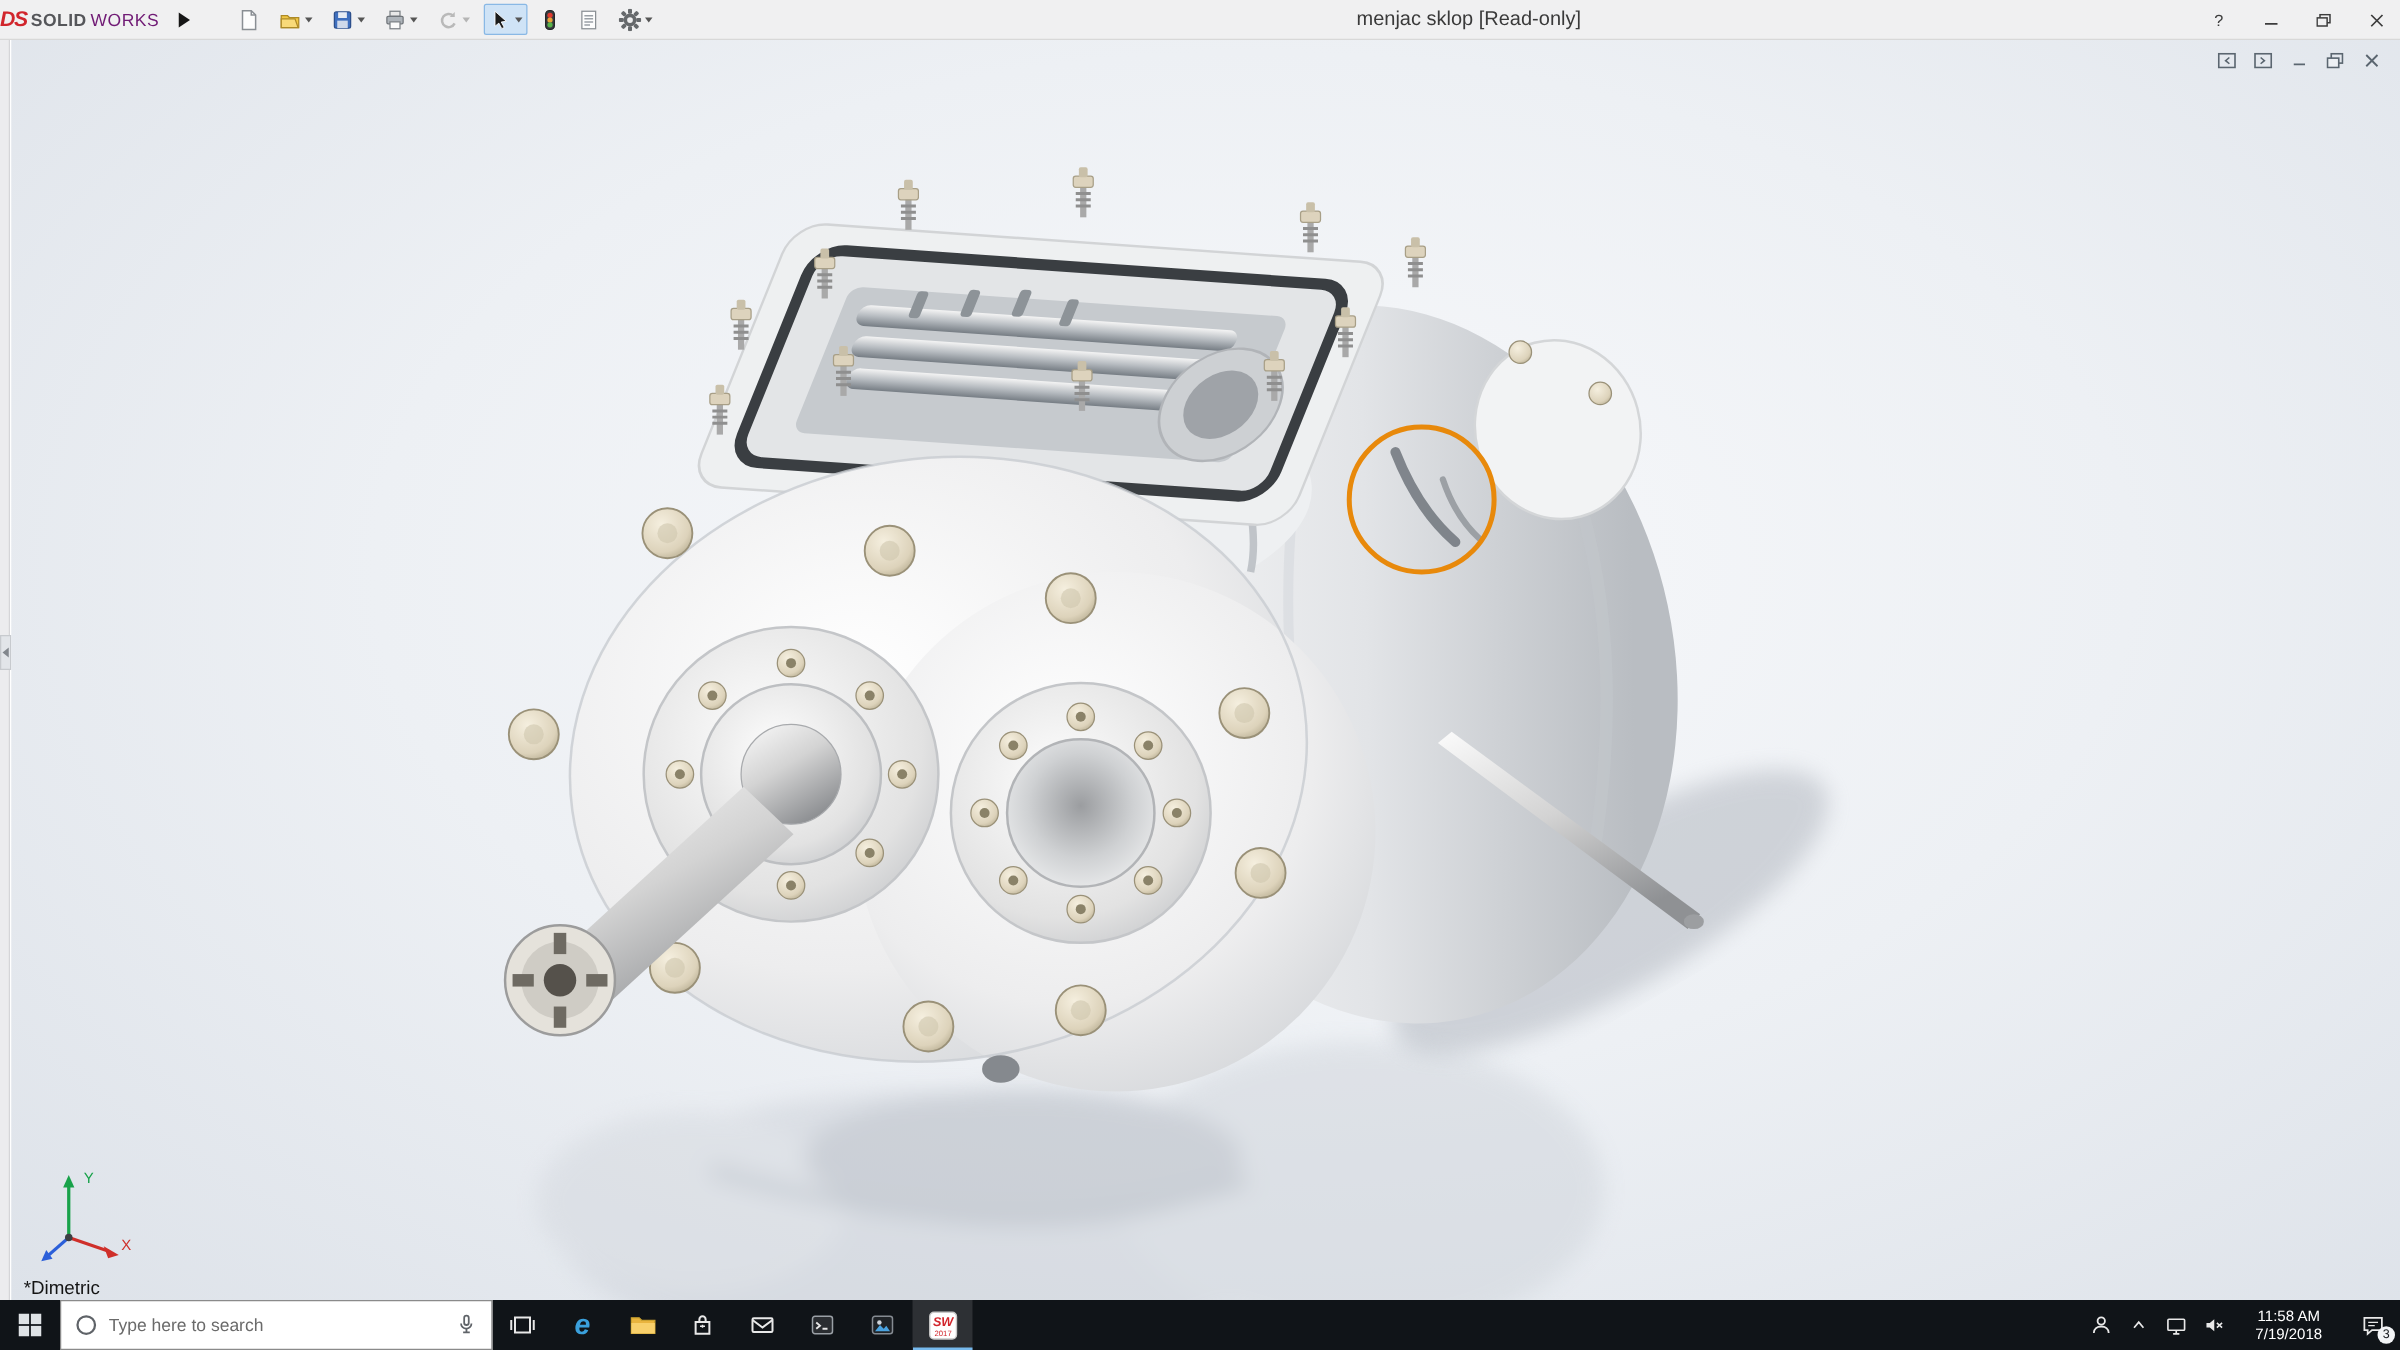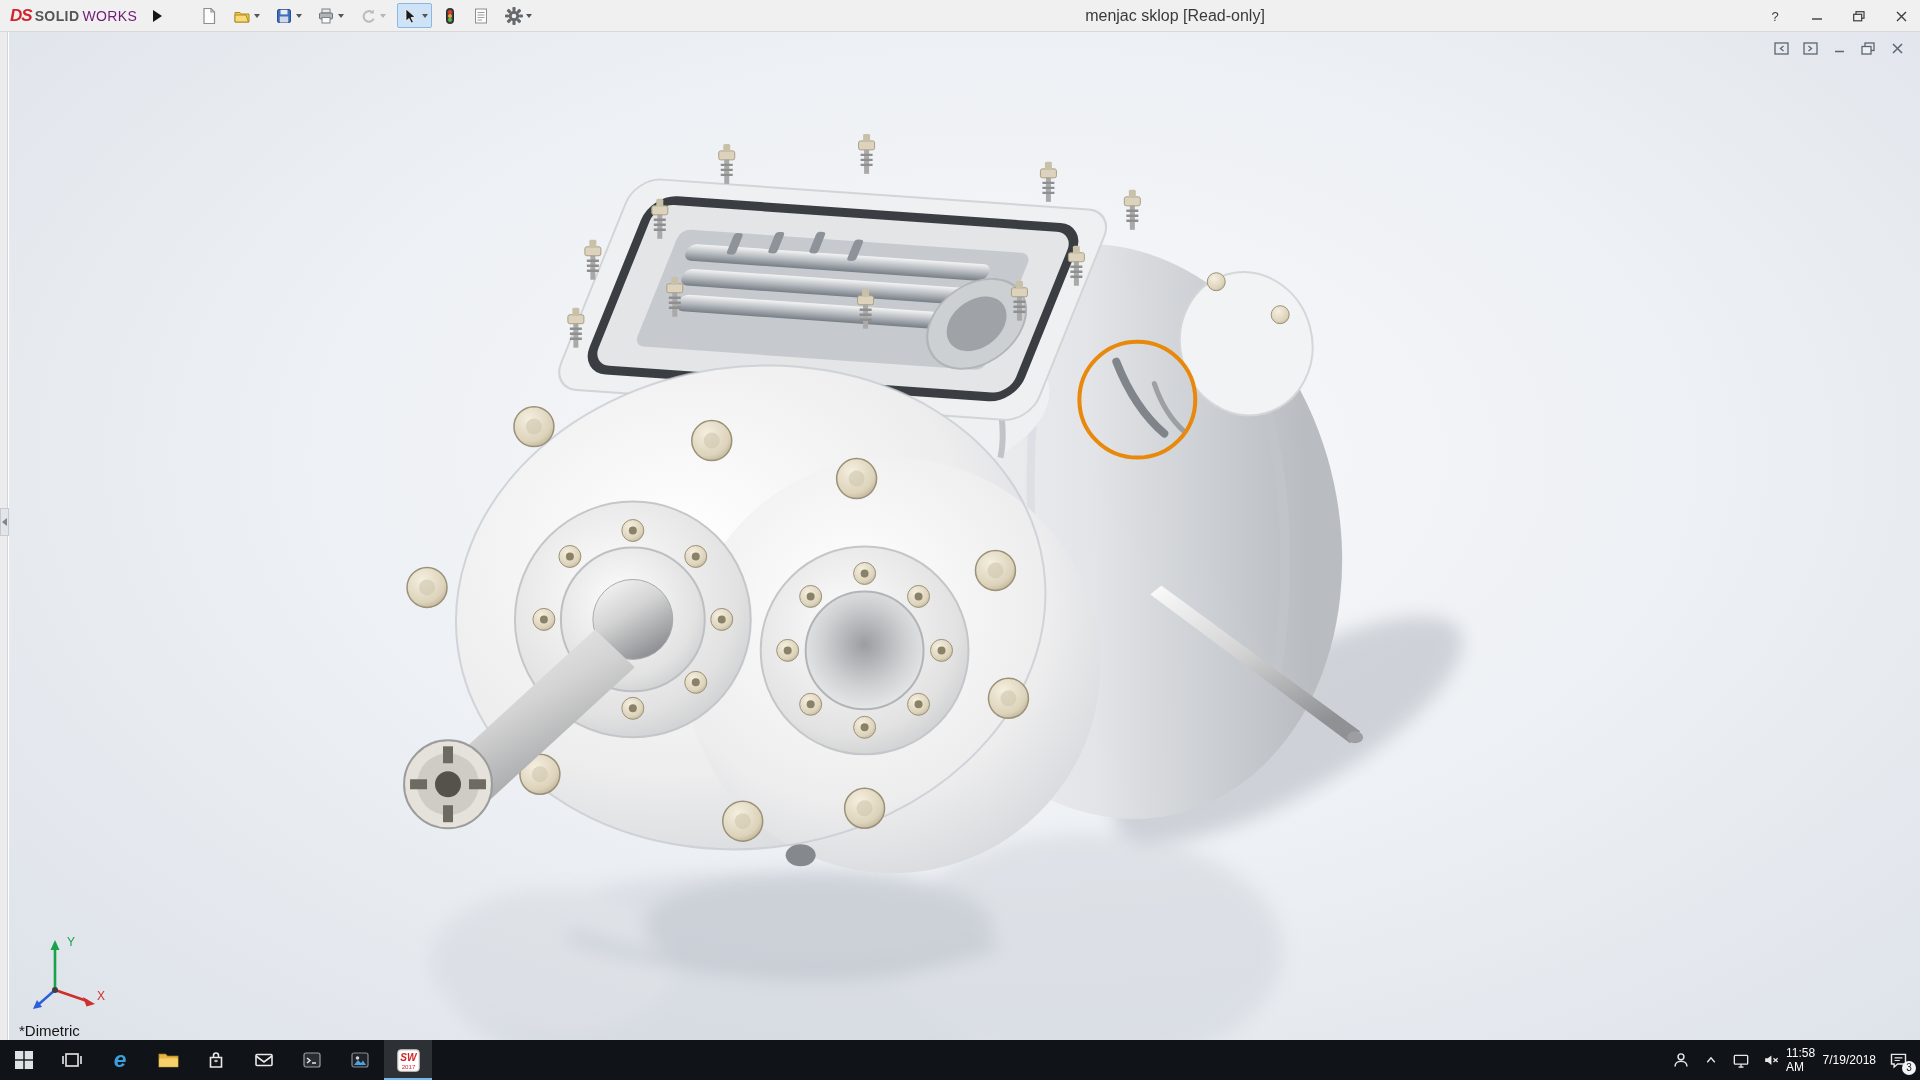"DS" .brand { padding-left: 10px -> none }
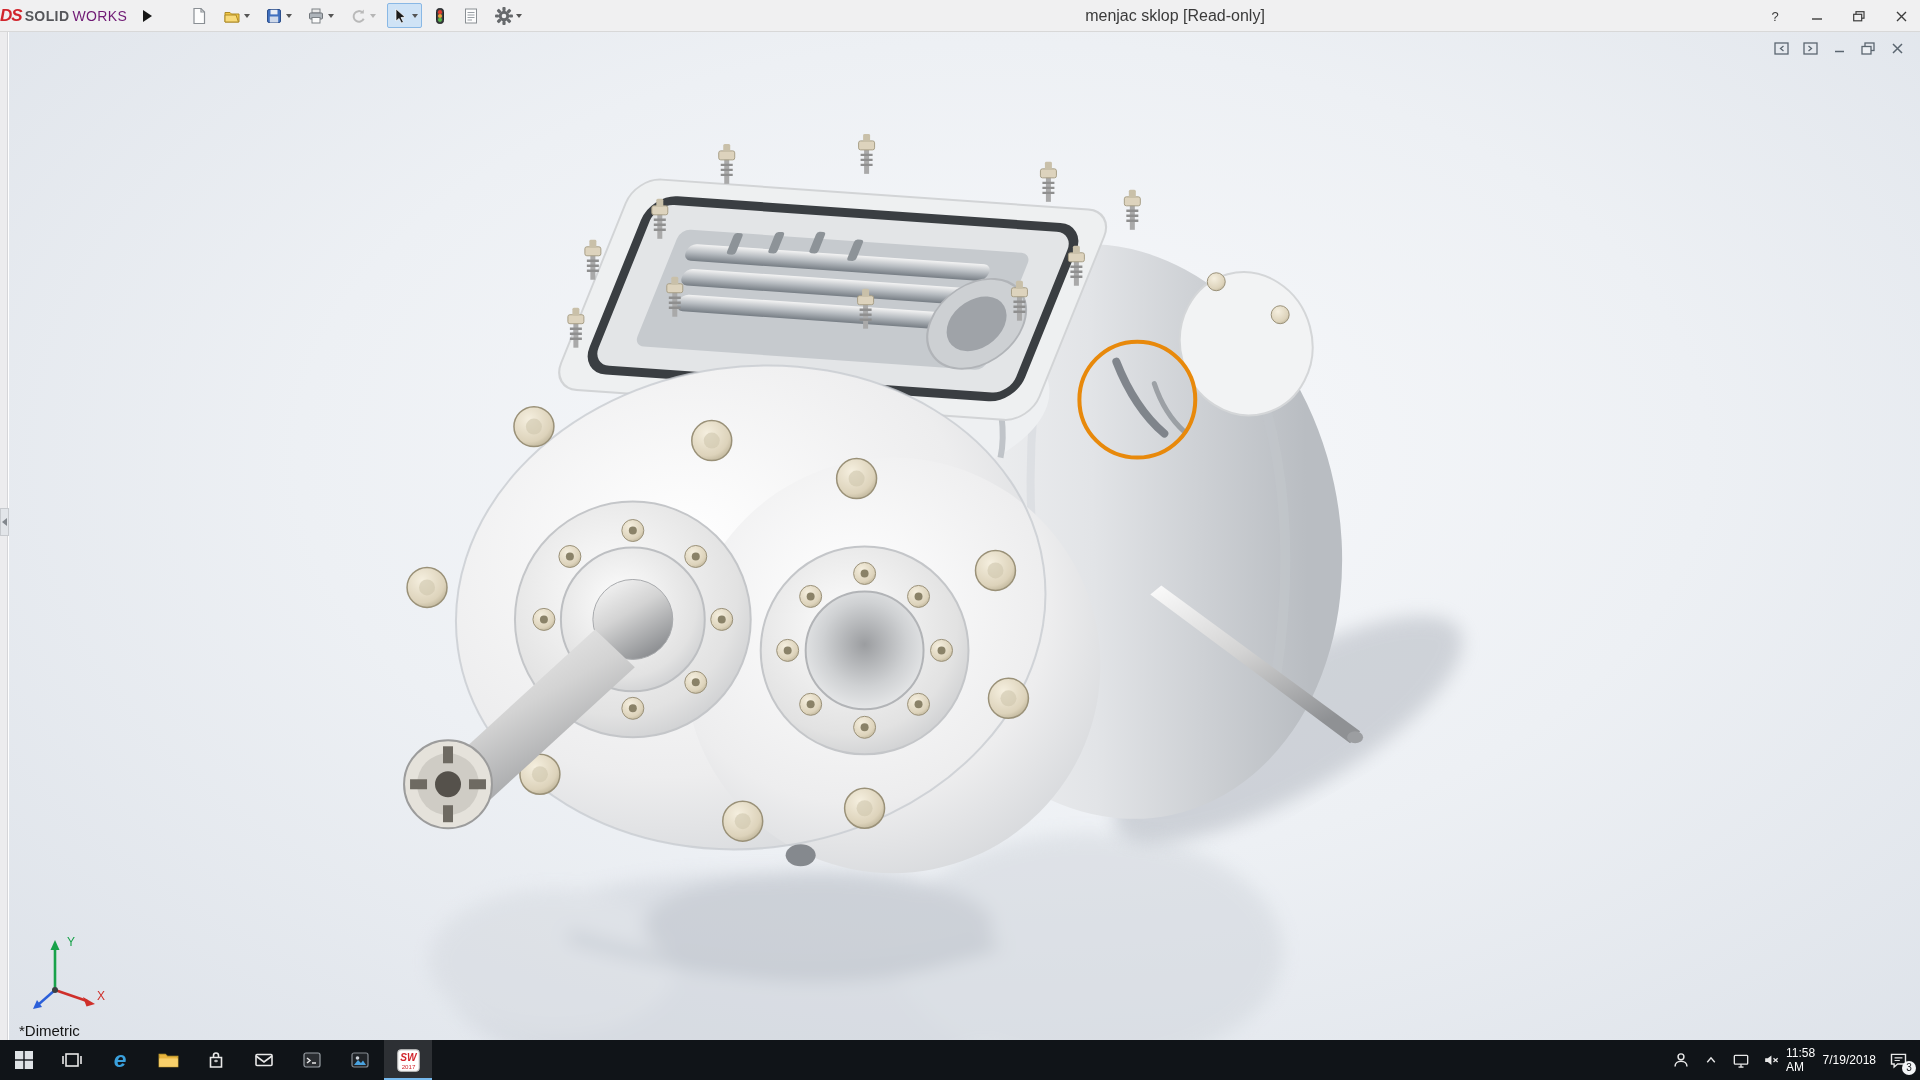"Type here to search" div.tb-search { html: none -> <div> <svg> <circle></circle> </svg> <input> <svg> <g> <rect></rect> <path></path> <line></line> <line></line> </g> </svg> </div> }
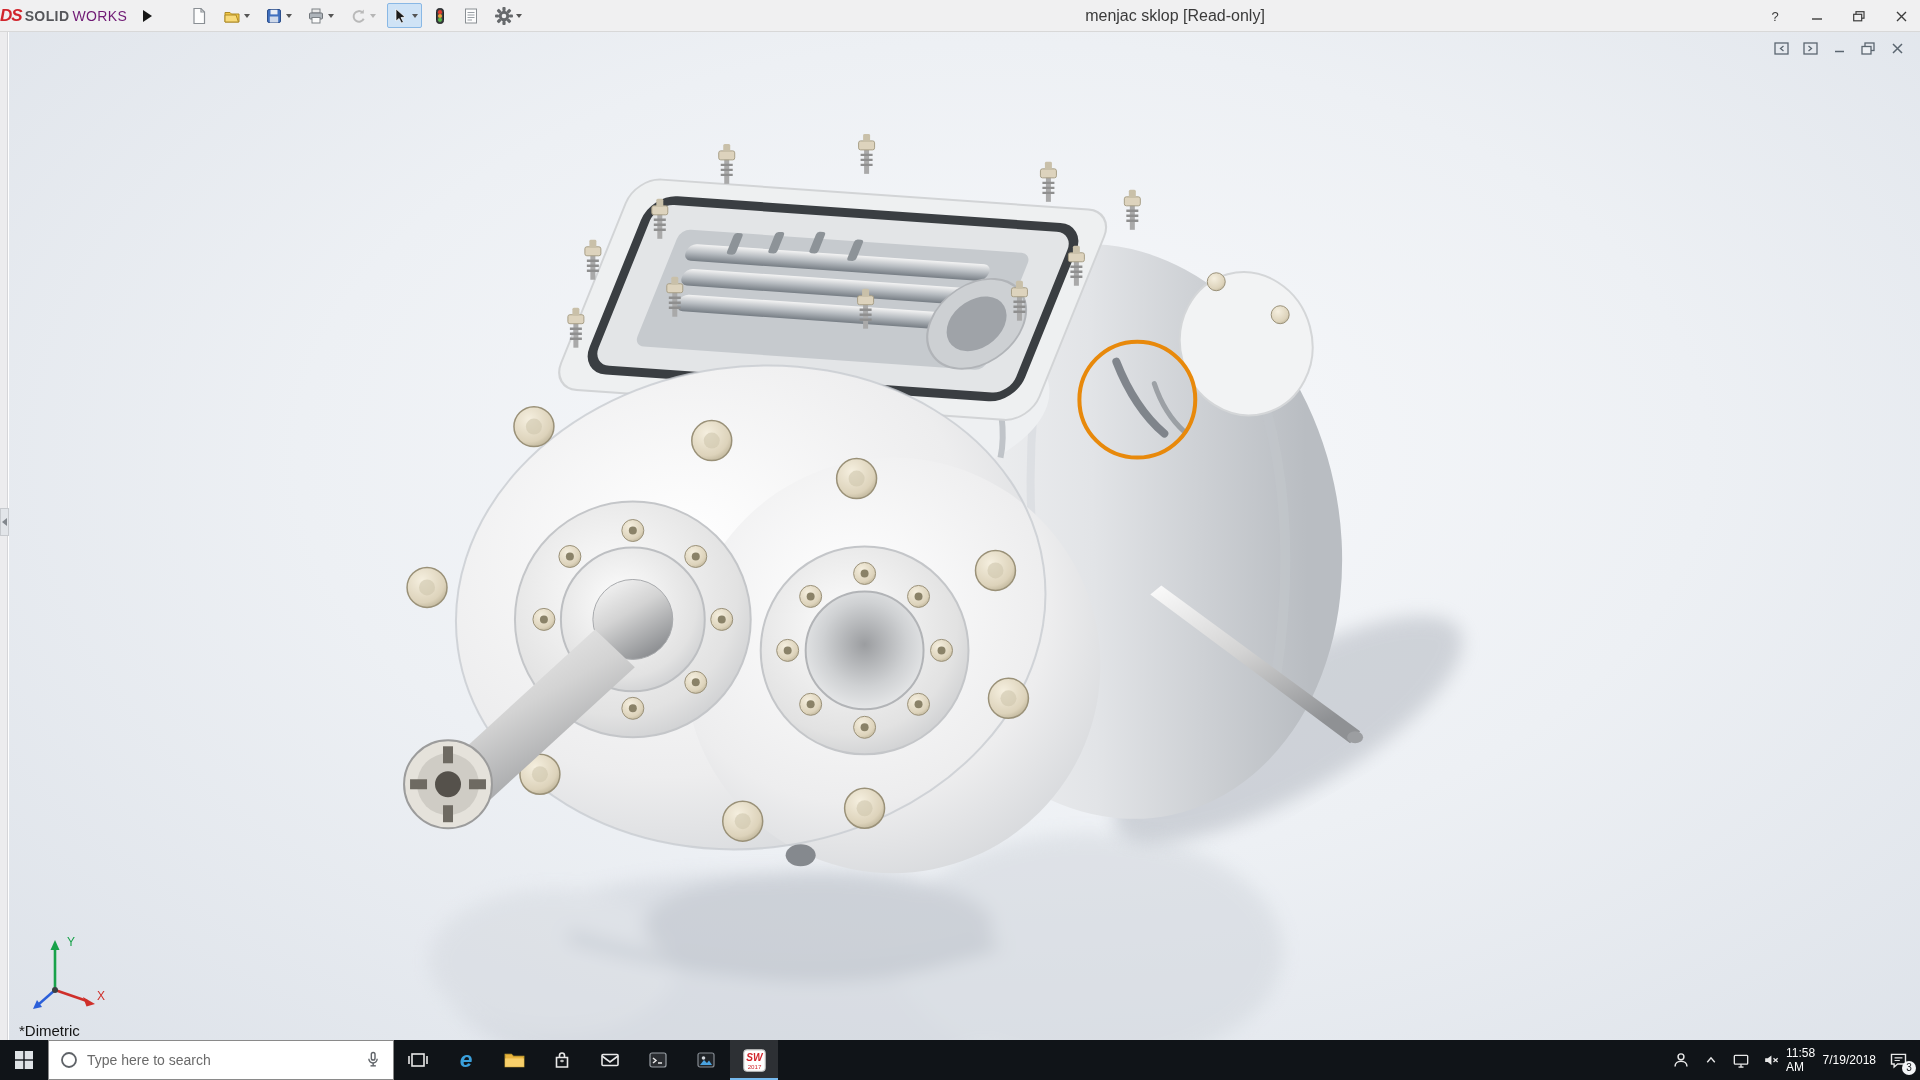"11:58 AM" .clock { flex-direction: row -> column }
